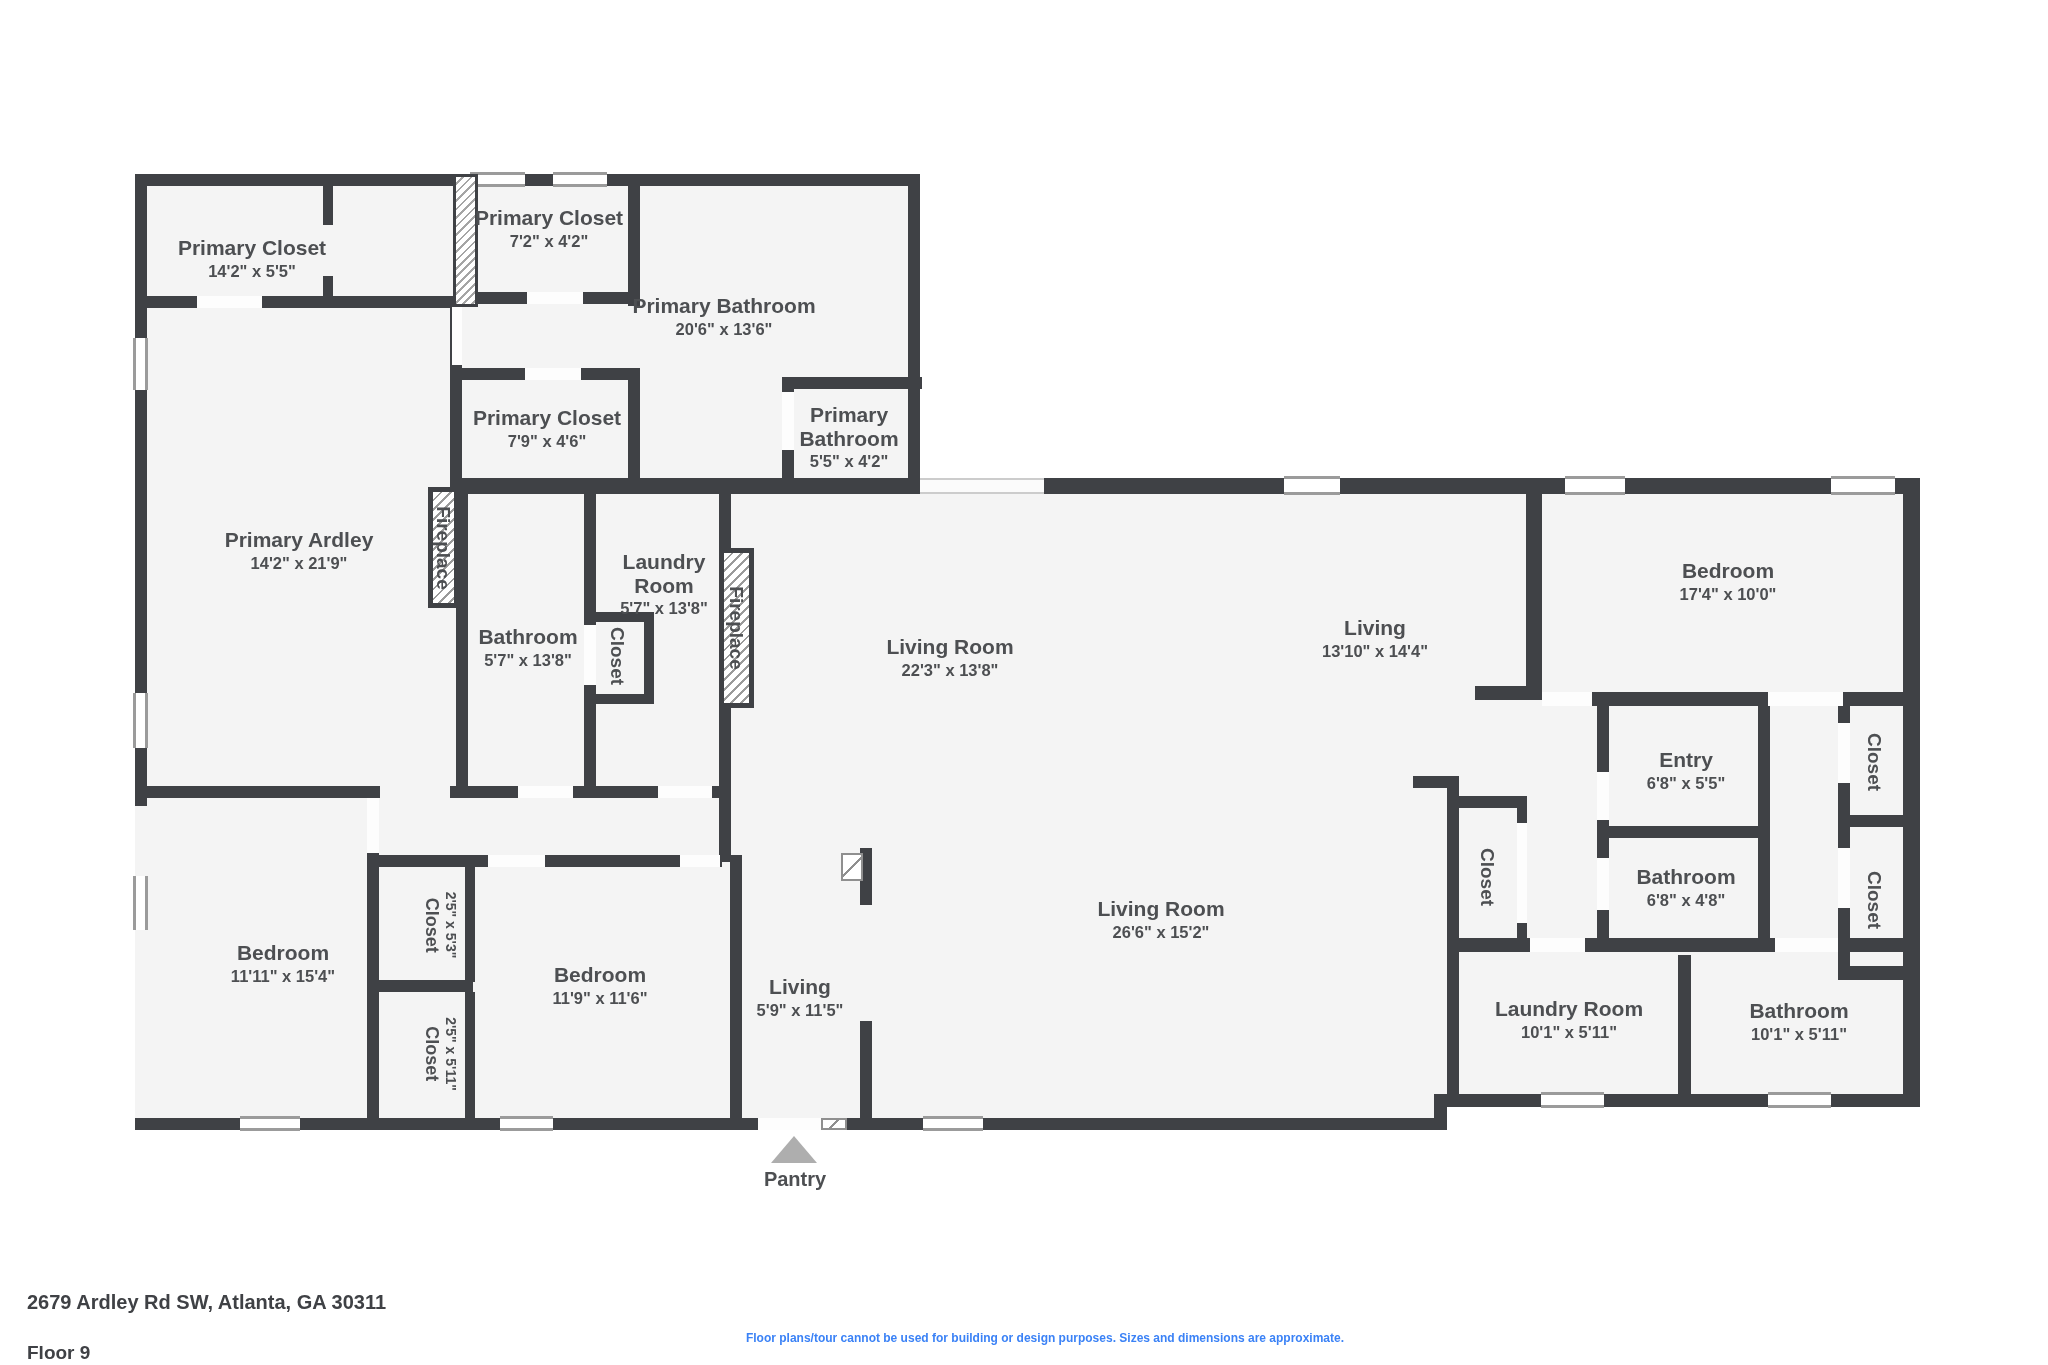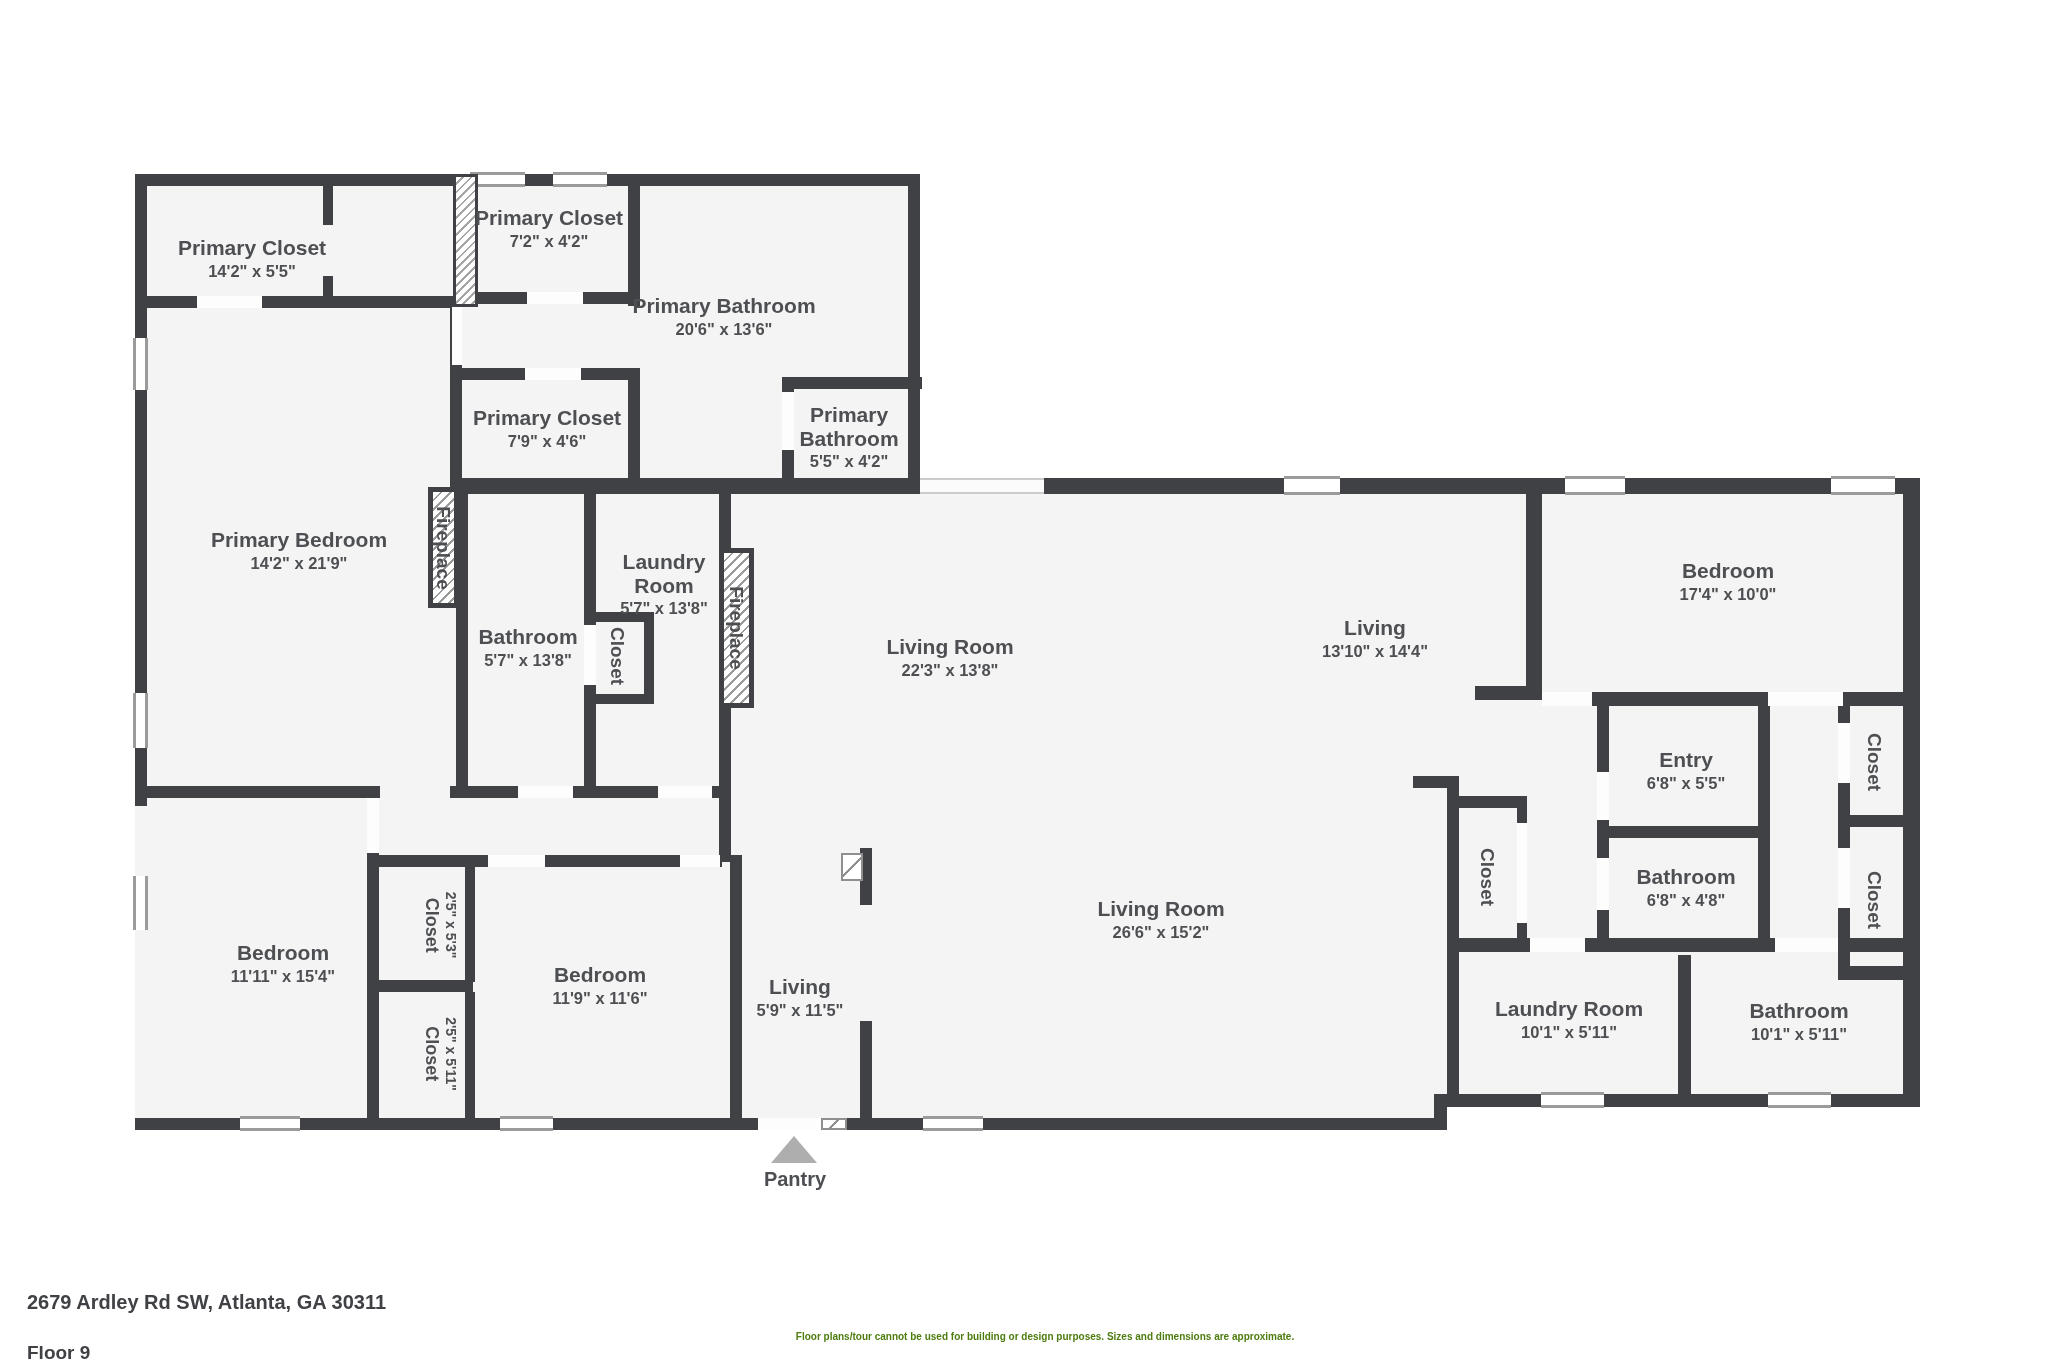"Primary Bedroom" span.nm { text: Bedroom -> Ardley }
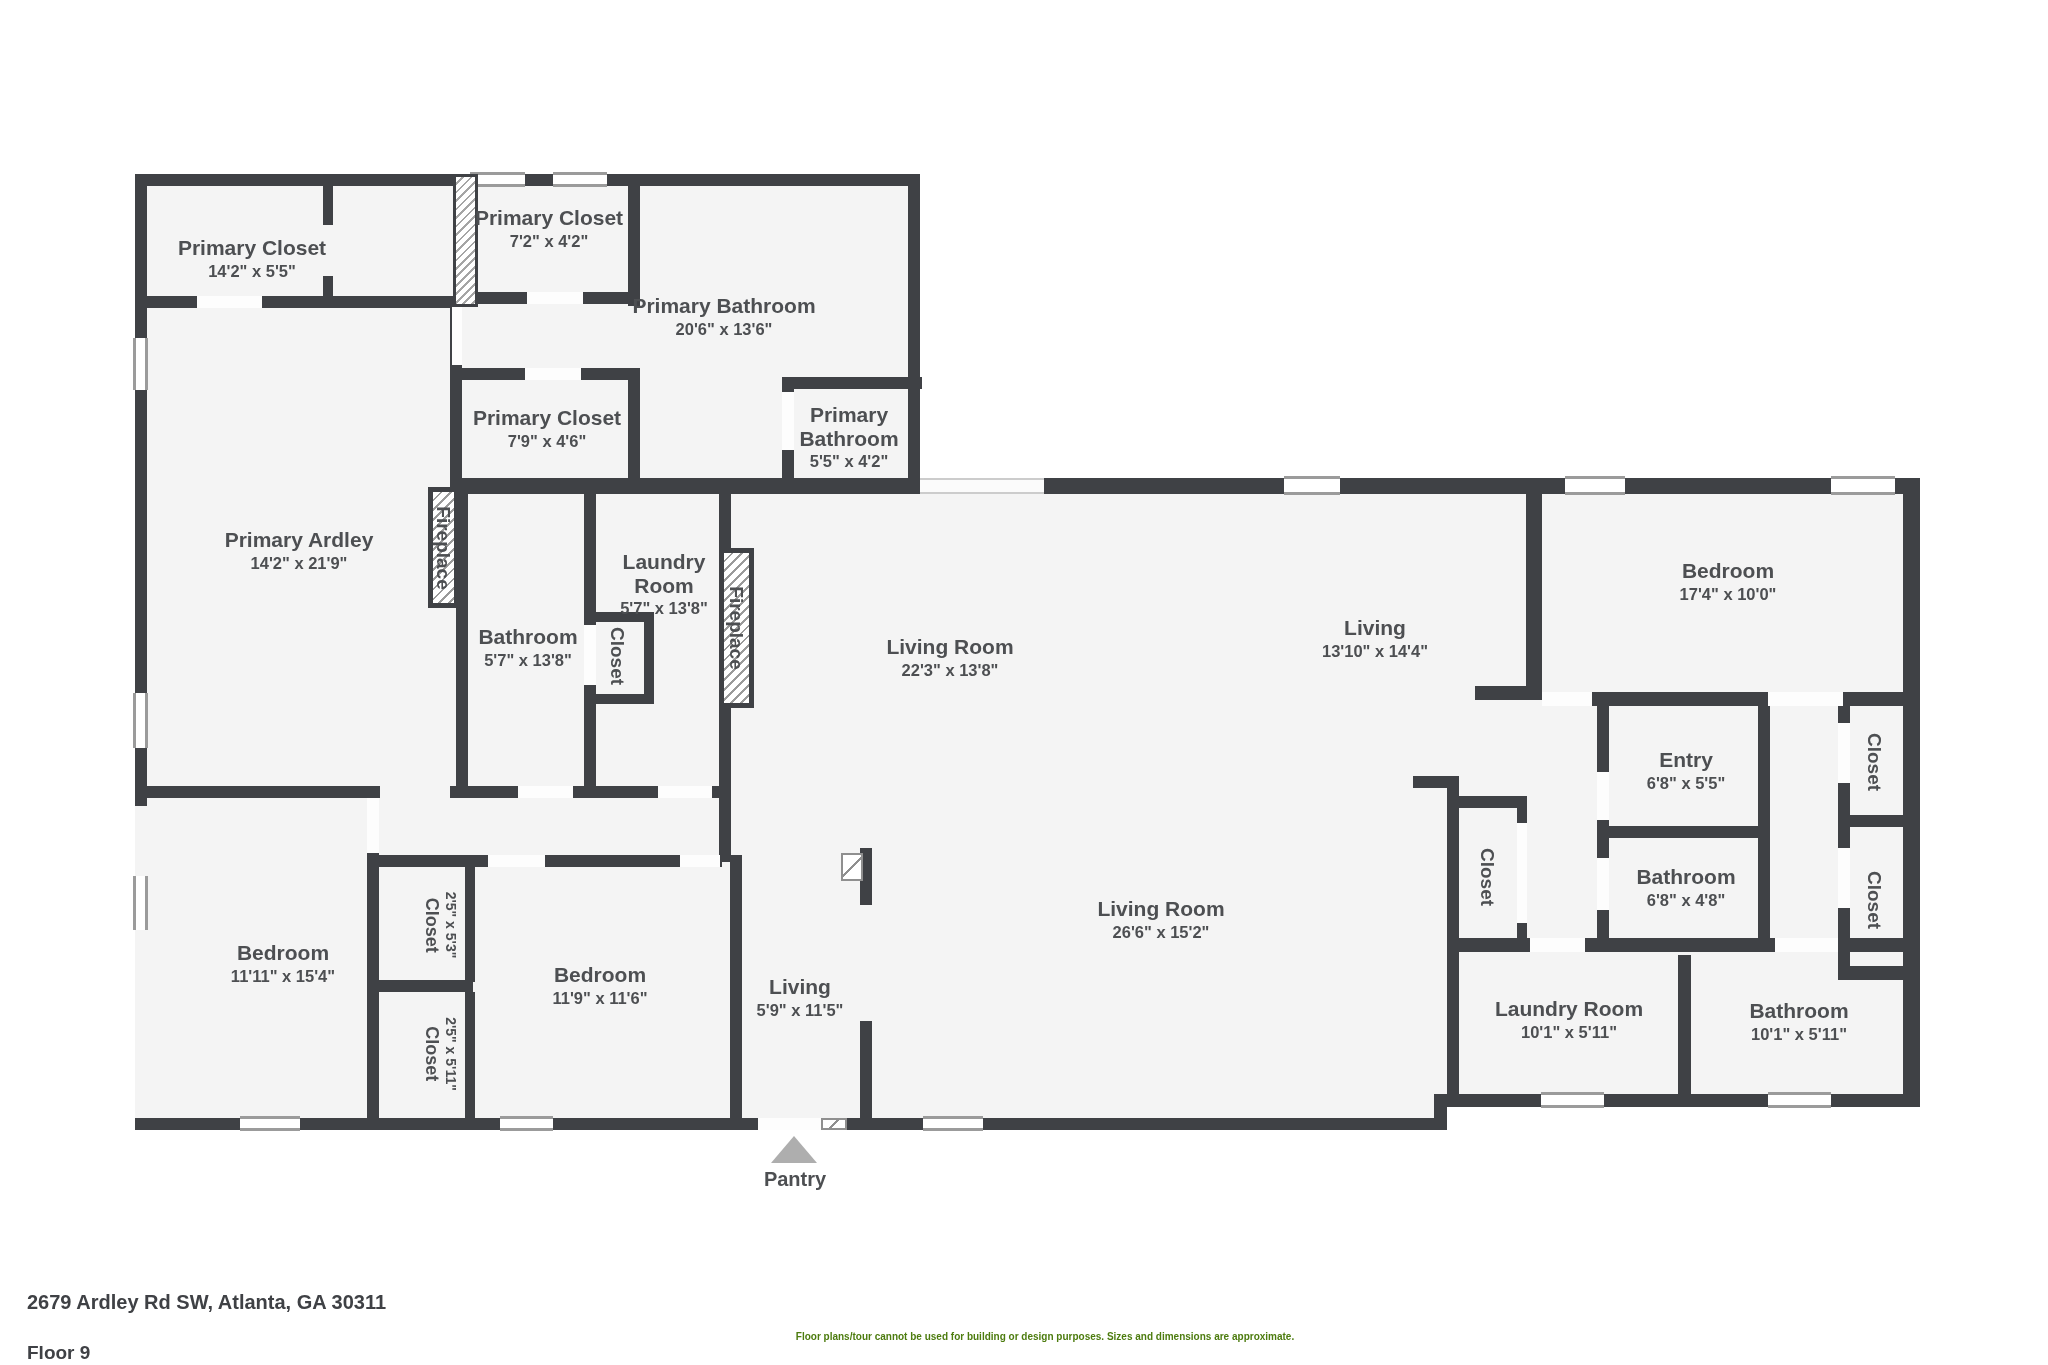"Floor plans/tour cannot be used" .disclaimer { color: #4d7c0f -> #3b82f6; font-size: 10px -> 12px }
